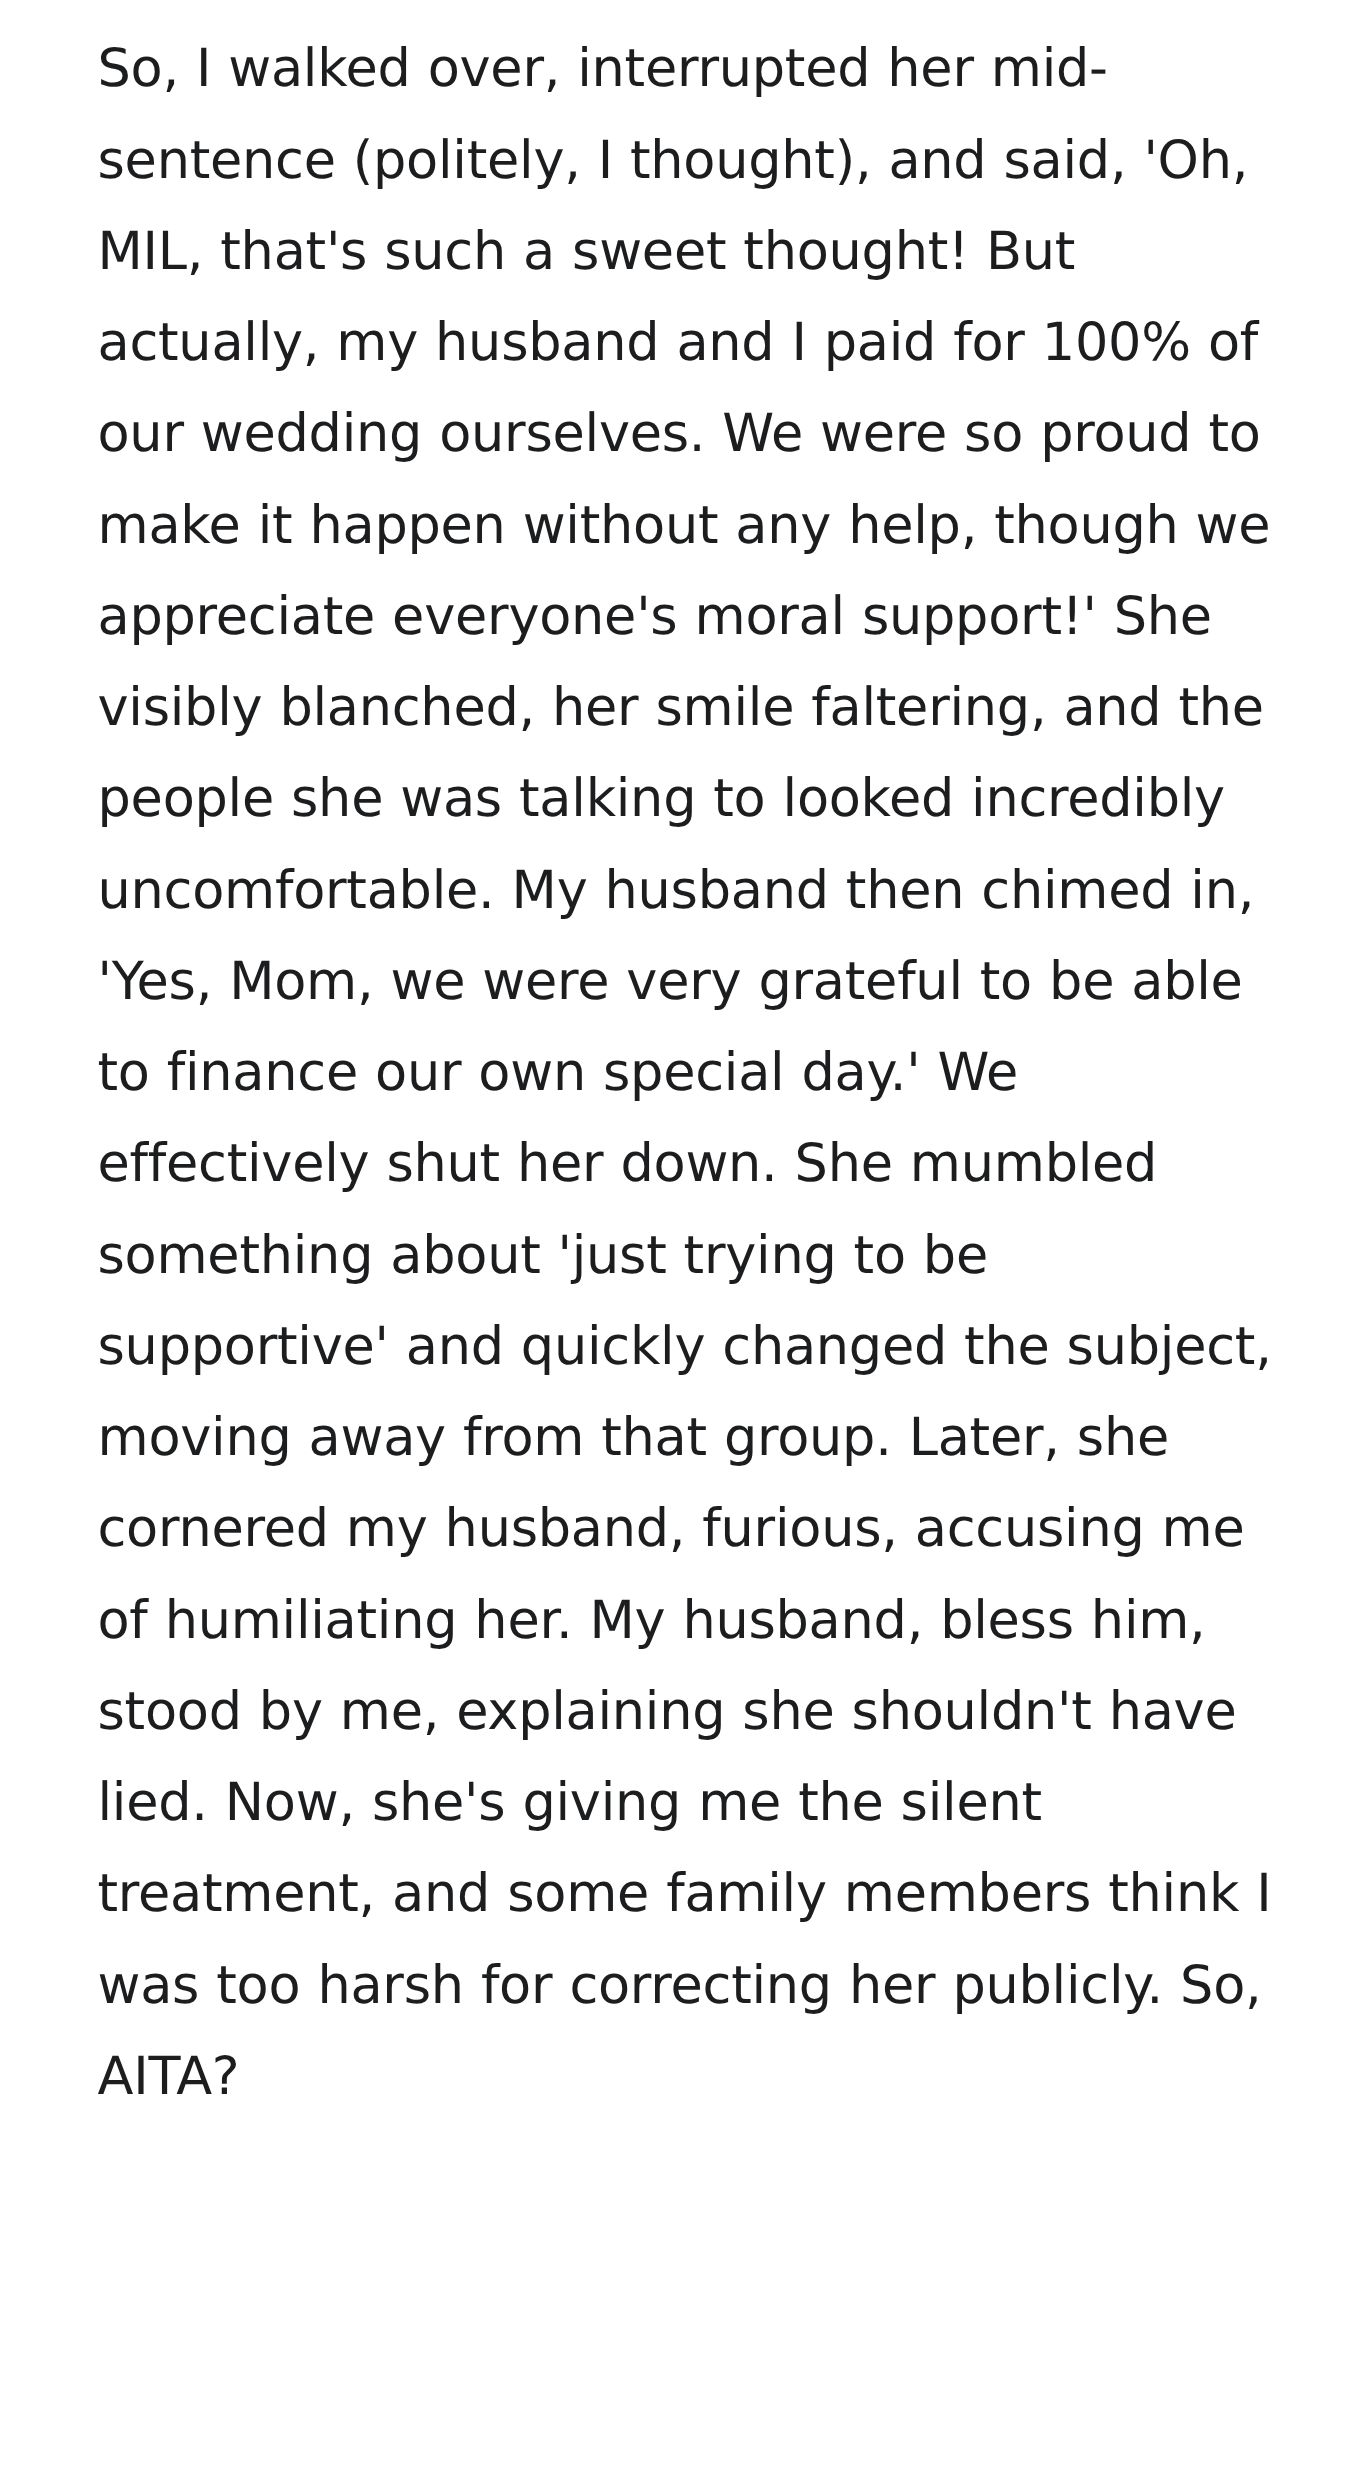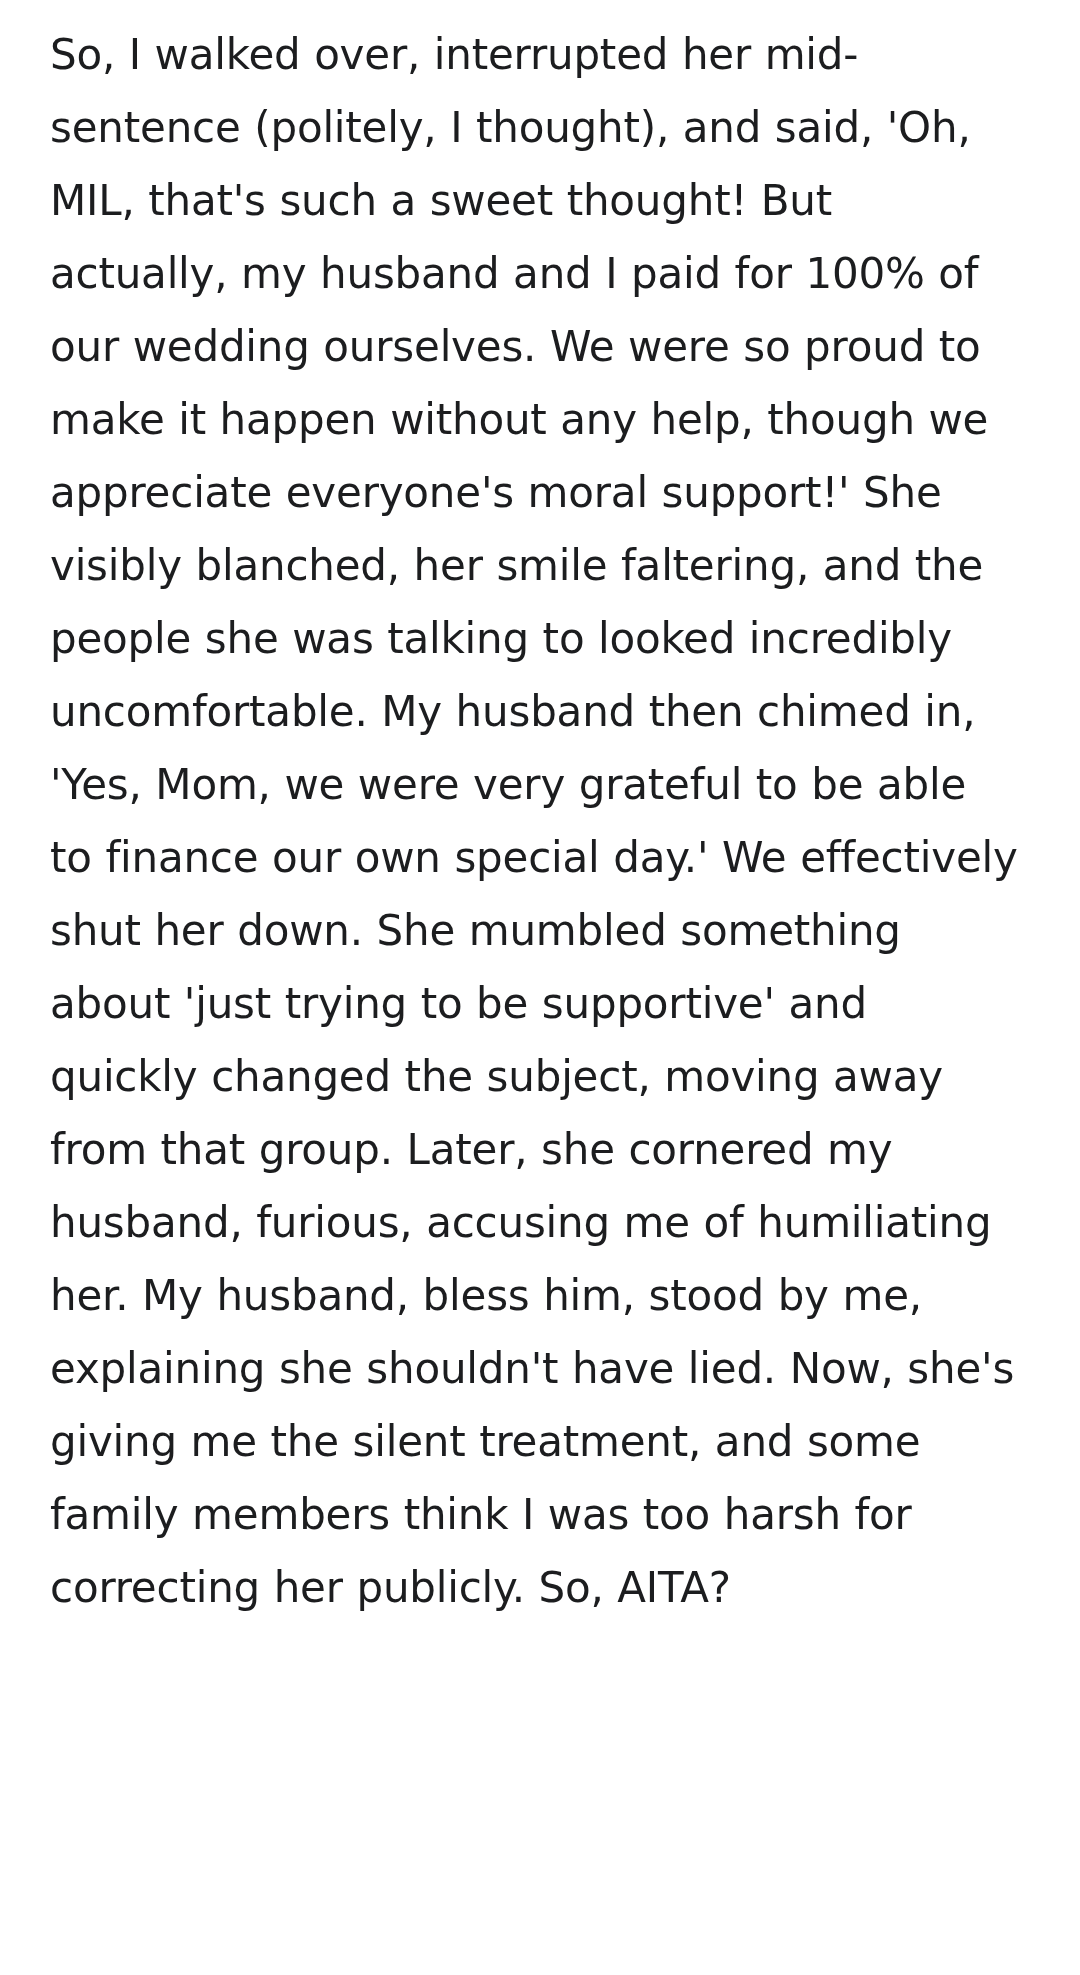"So, I walked over, interrupted" .page { padding: 18px 60px 40px 50px -> 18px 60px 40px 78px }
